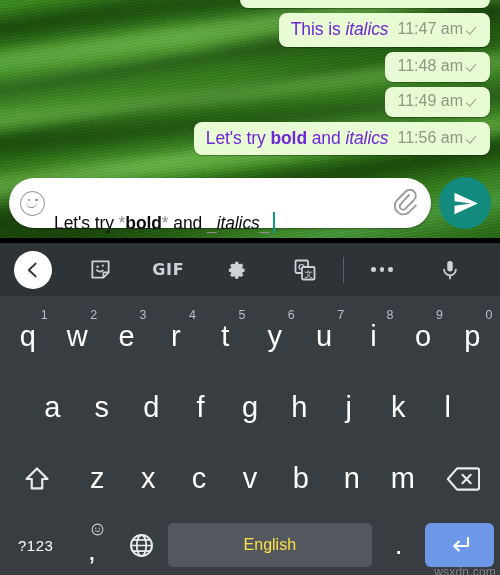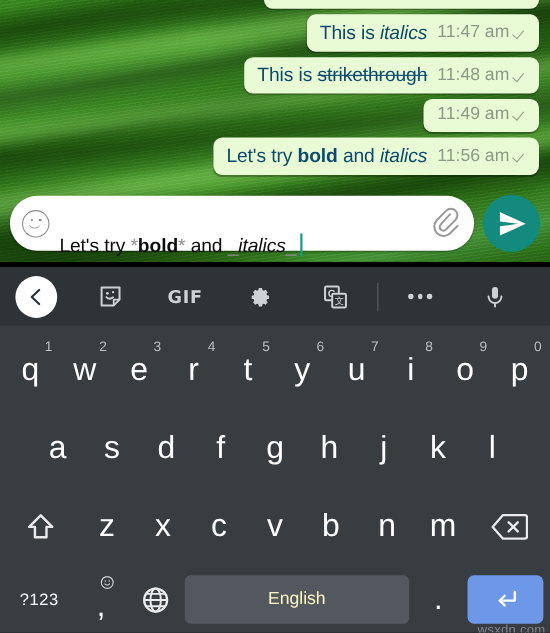"This is italics" .bubble-text { color: #0c4a6e -> #6d28d9 }
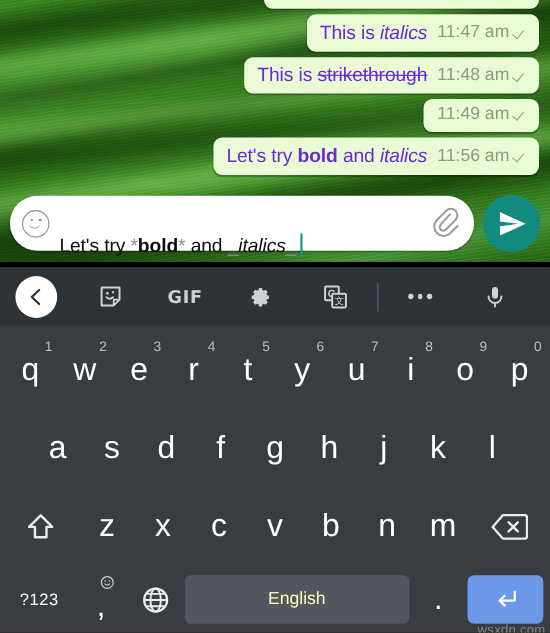"This is strikethrough" div.bubble-text { html: <div><span>This is </span><span>strikethrough</span></div> -> none }
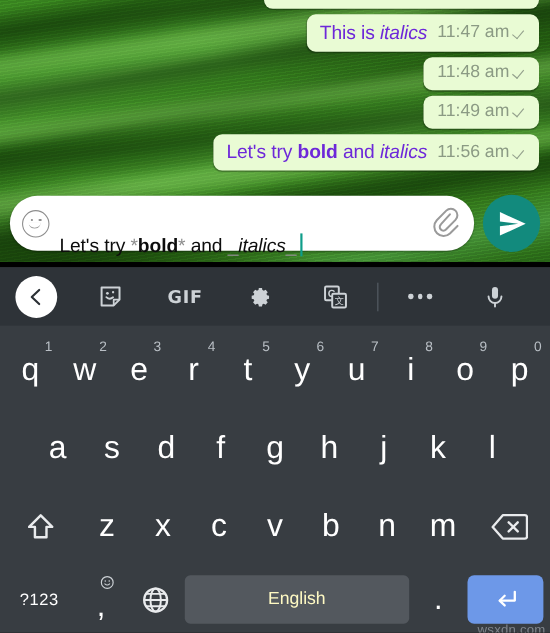"English" .space { color: #fef9c3 -> #fde047 }
